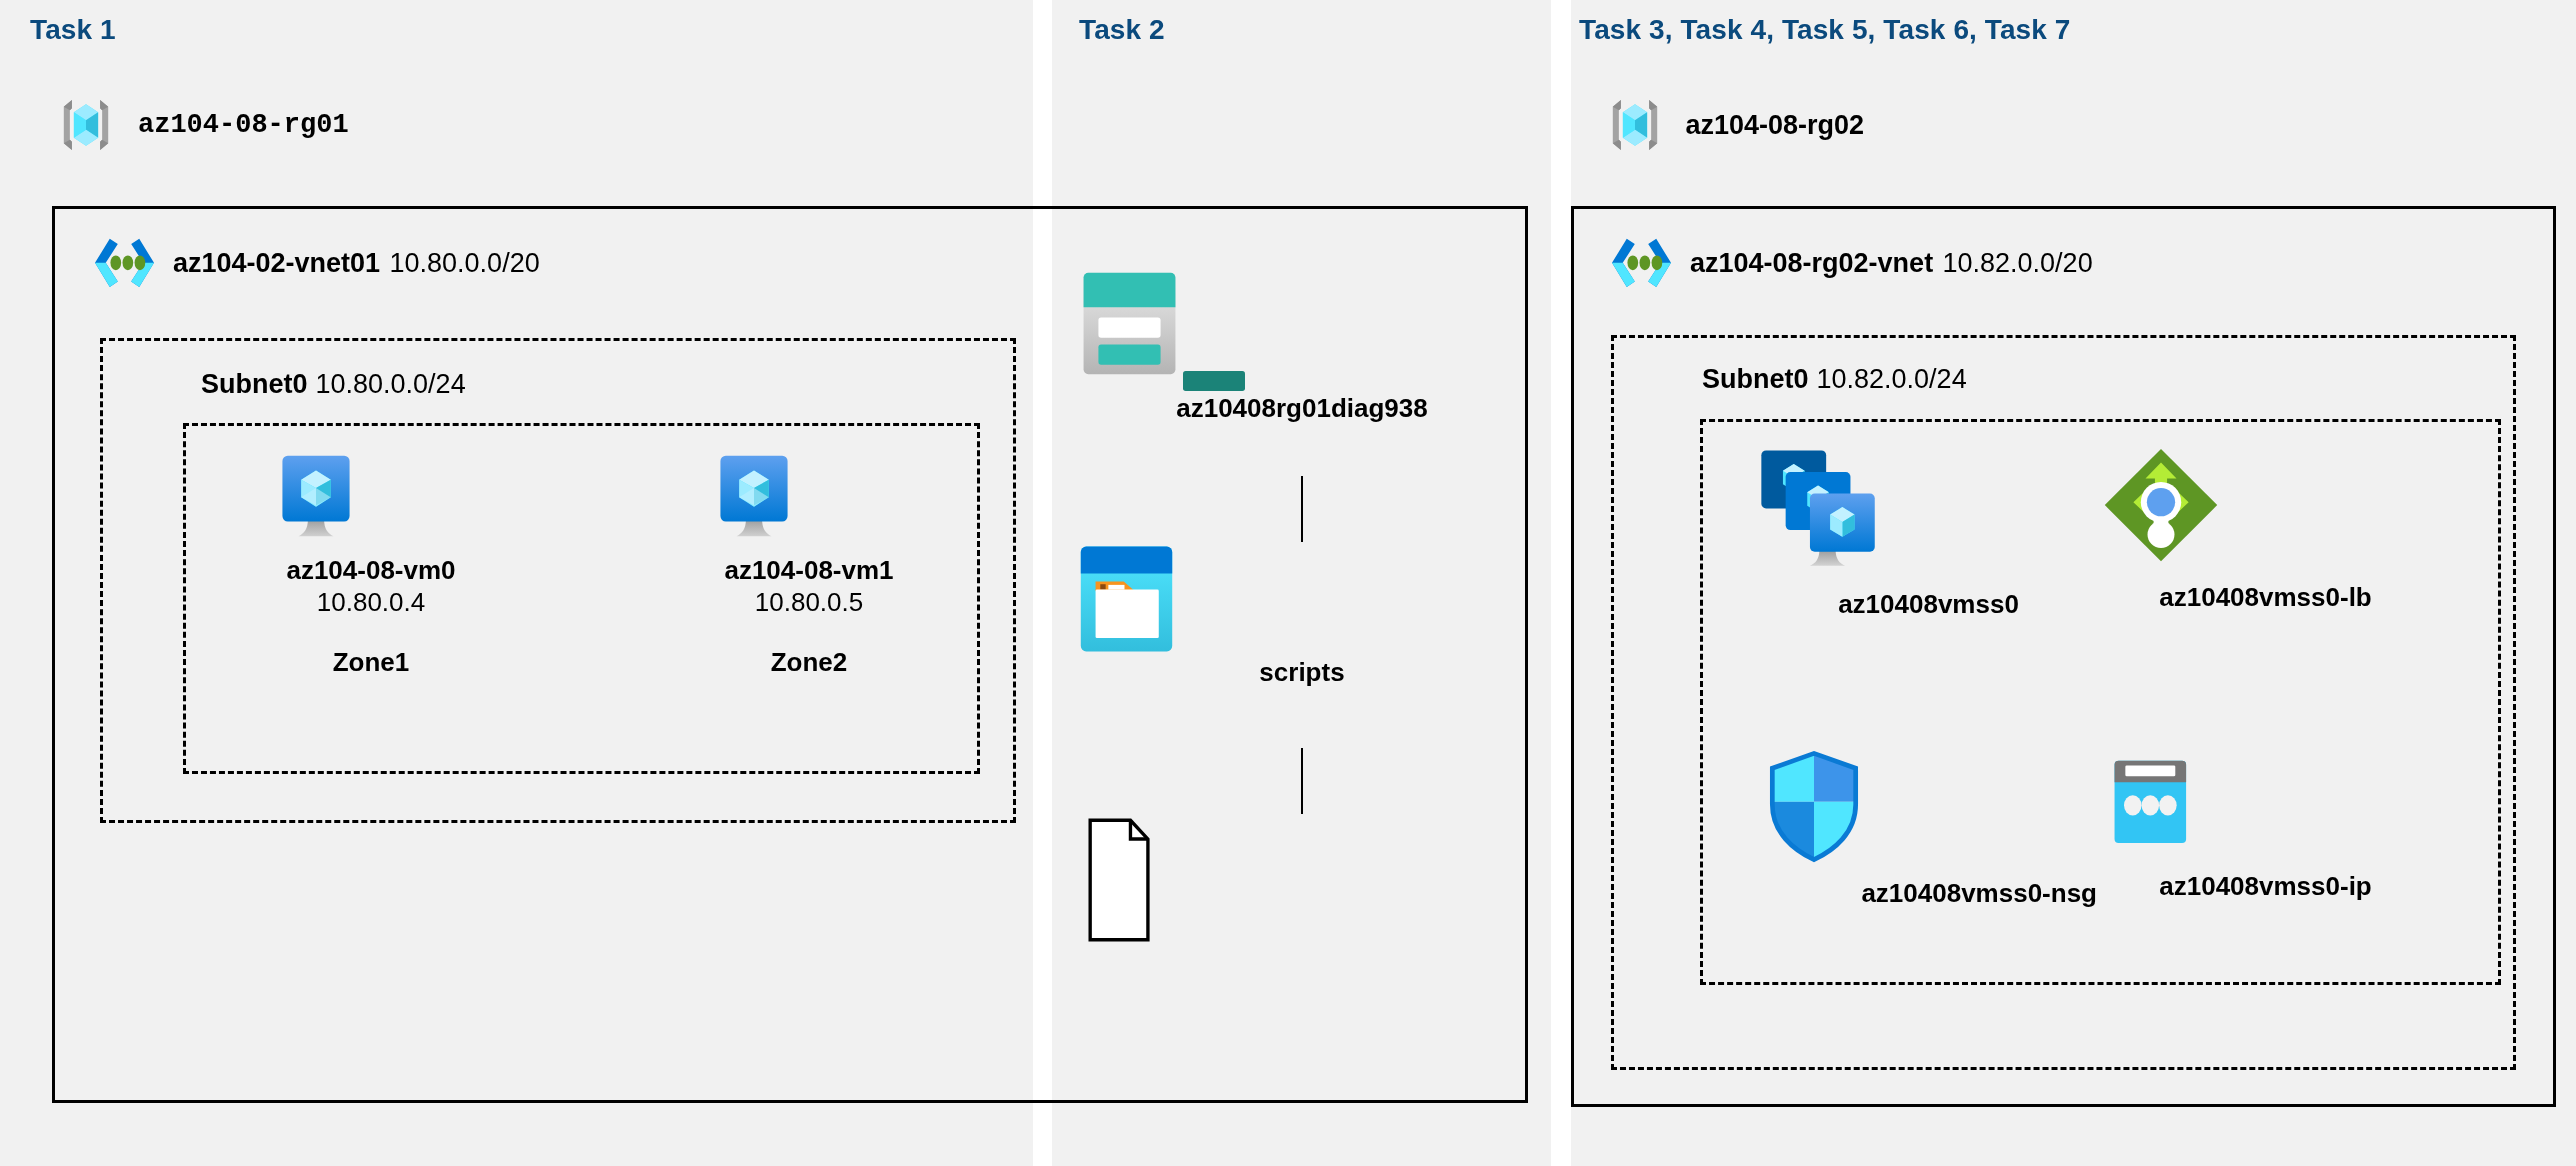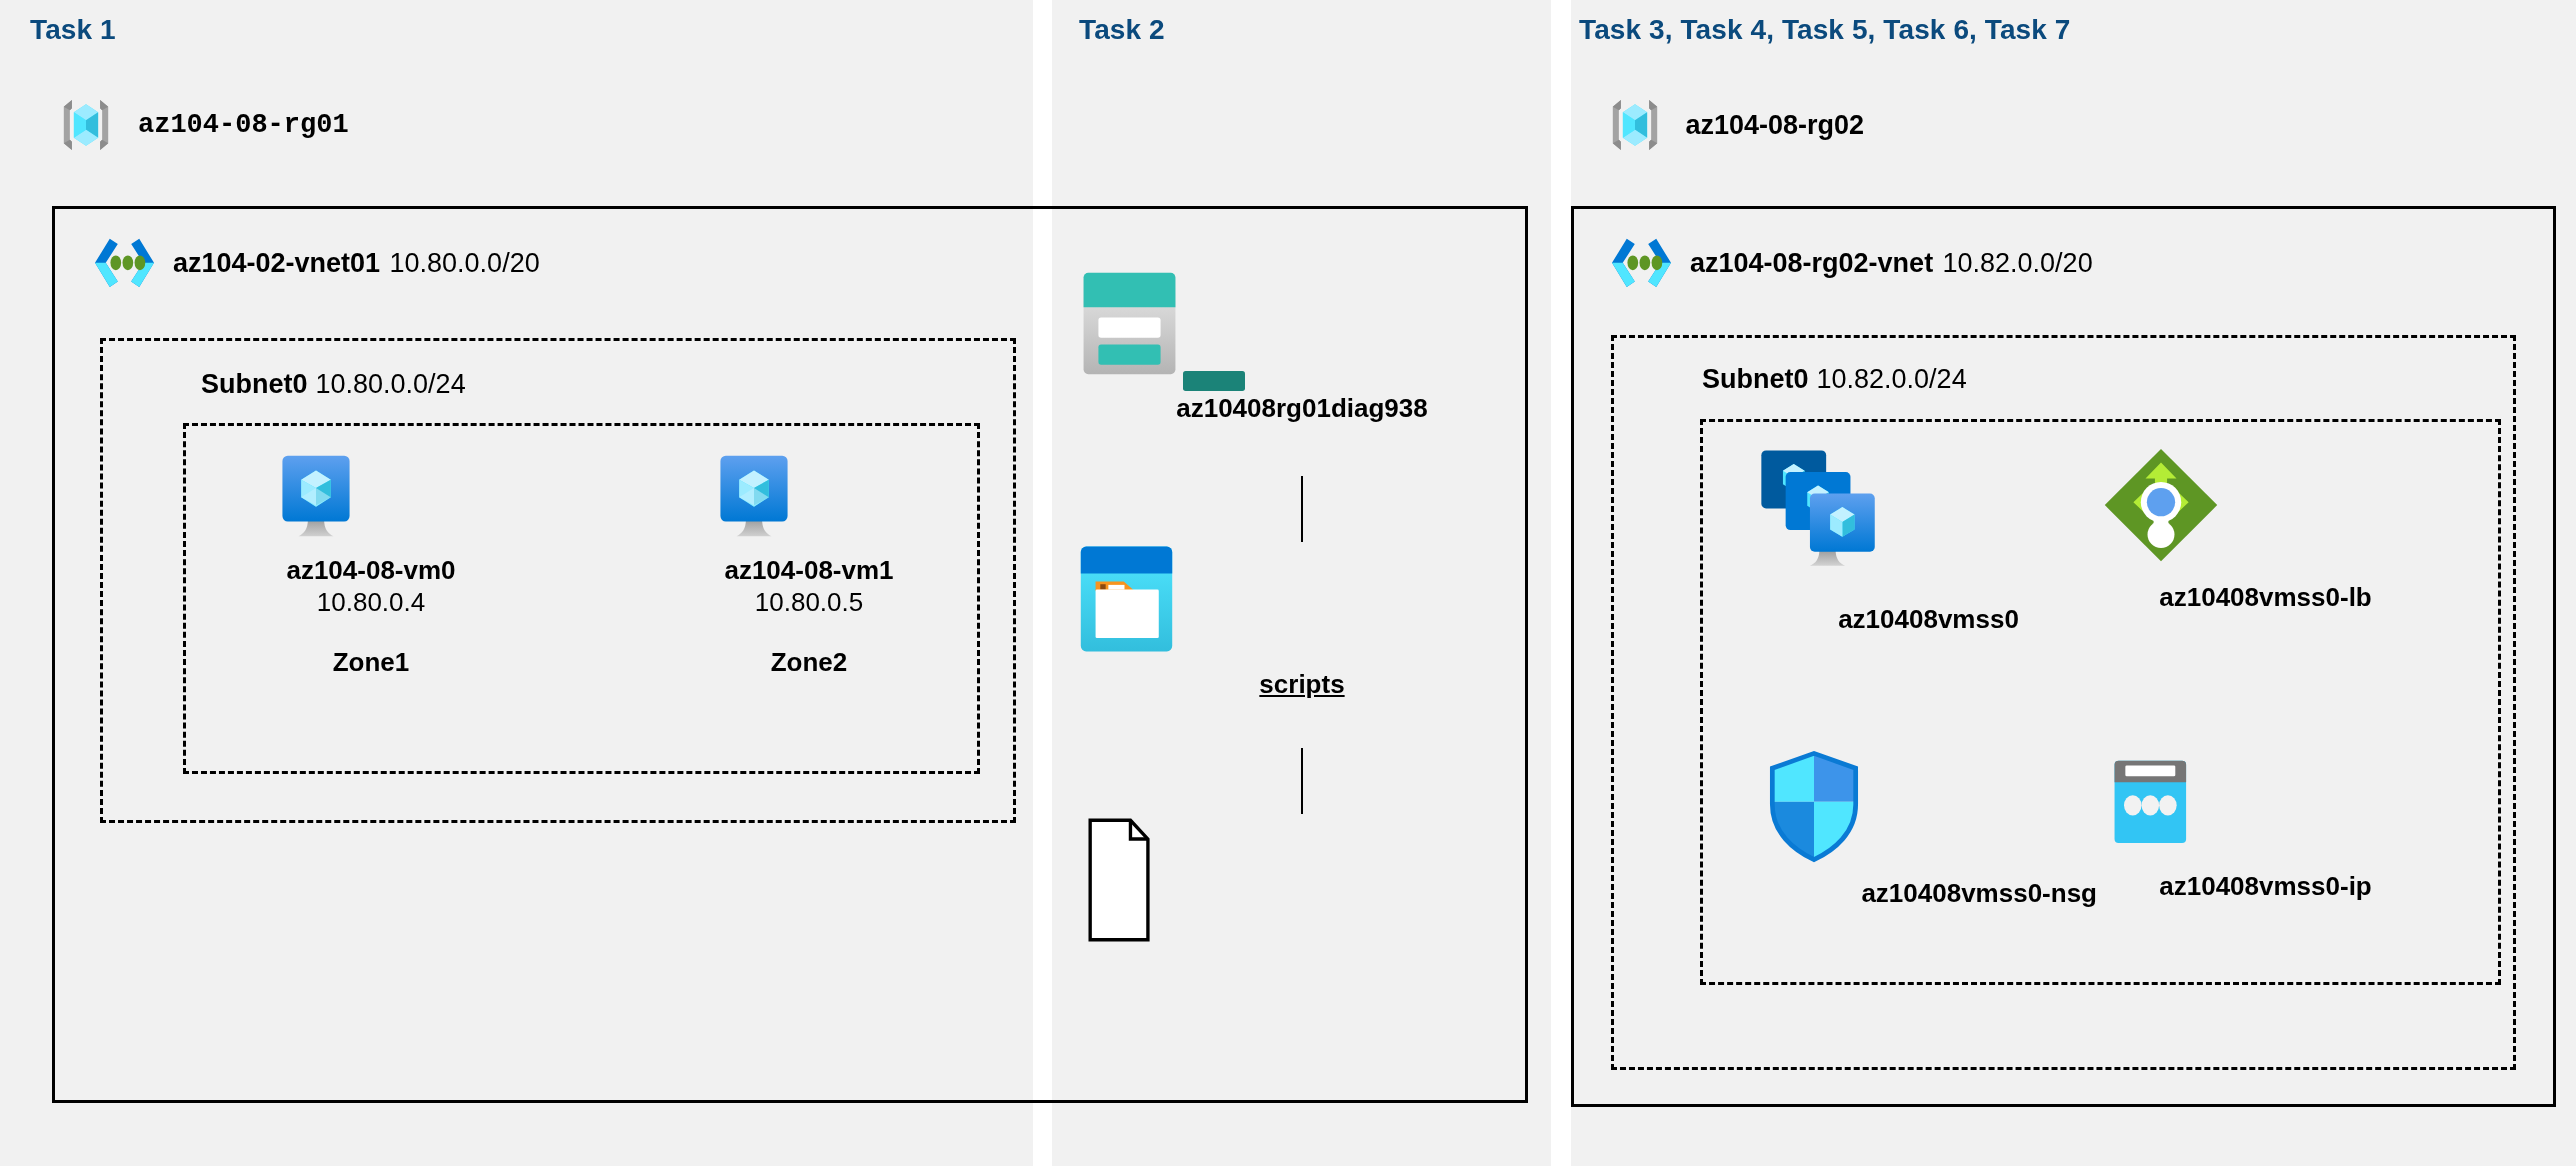"az10408vmss0" div.lbl { margin-top: 24px -> 9px }
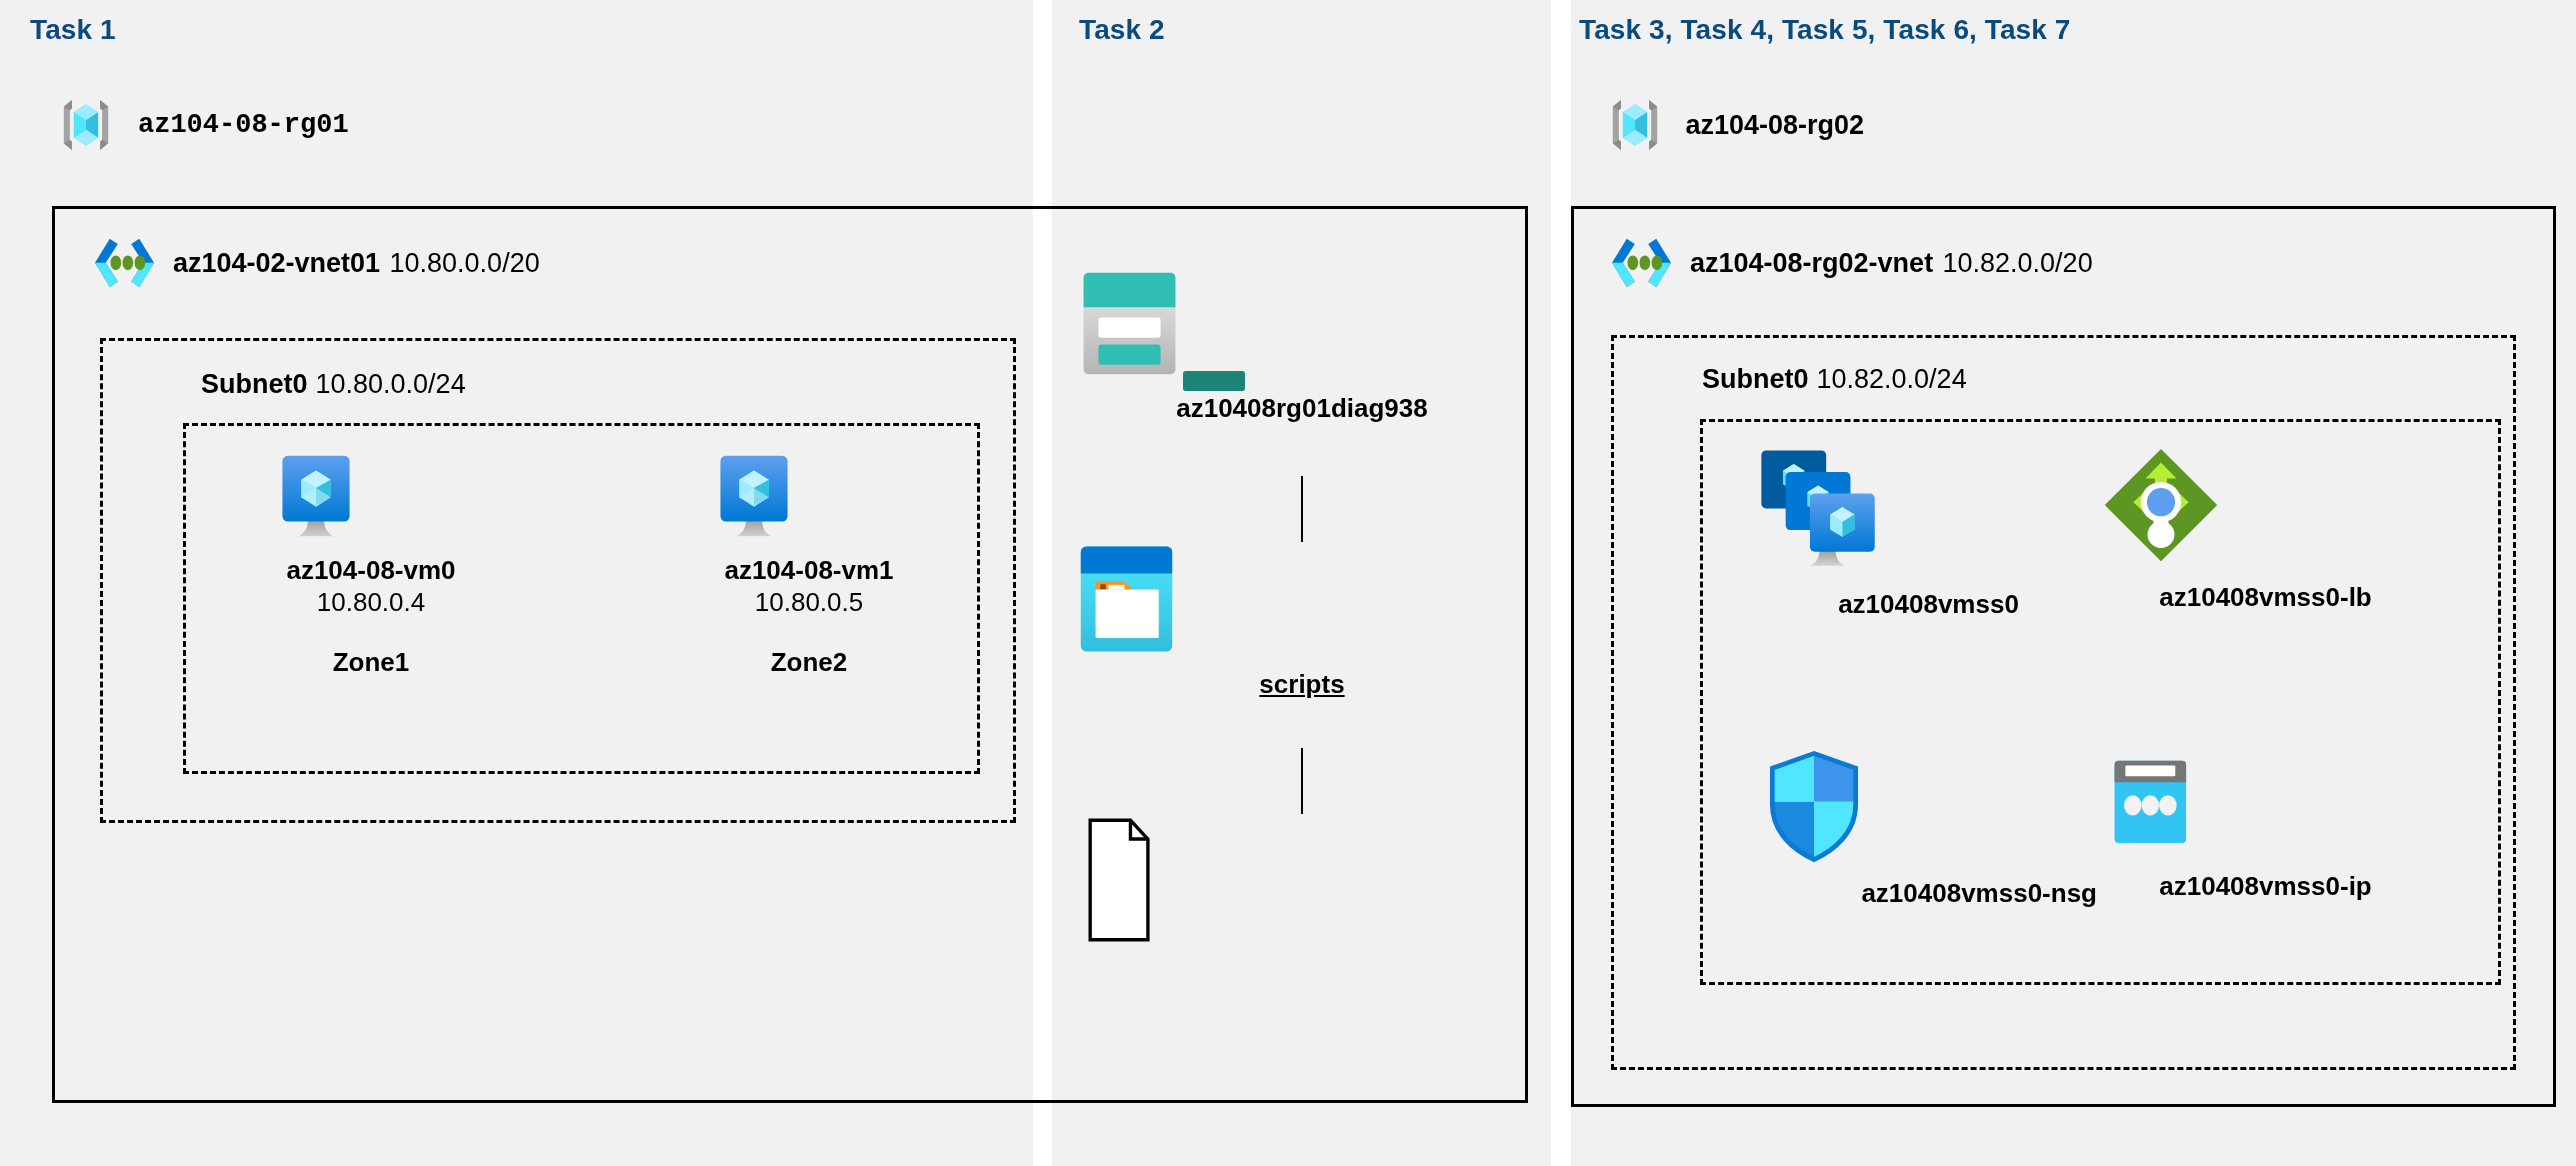"scripts" div.lbl { margin-top: 12px -> none; text-decoration: underline -> none }
